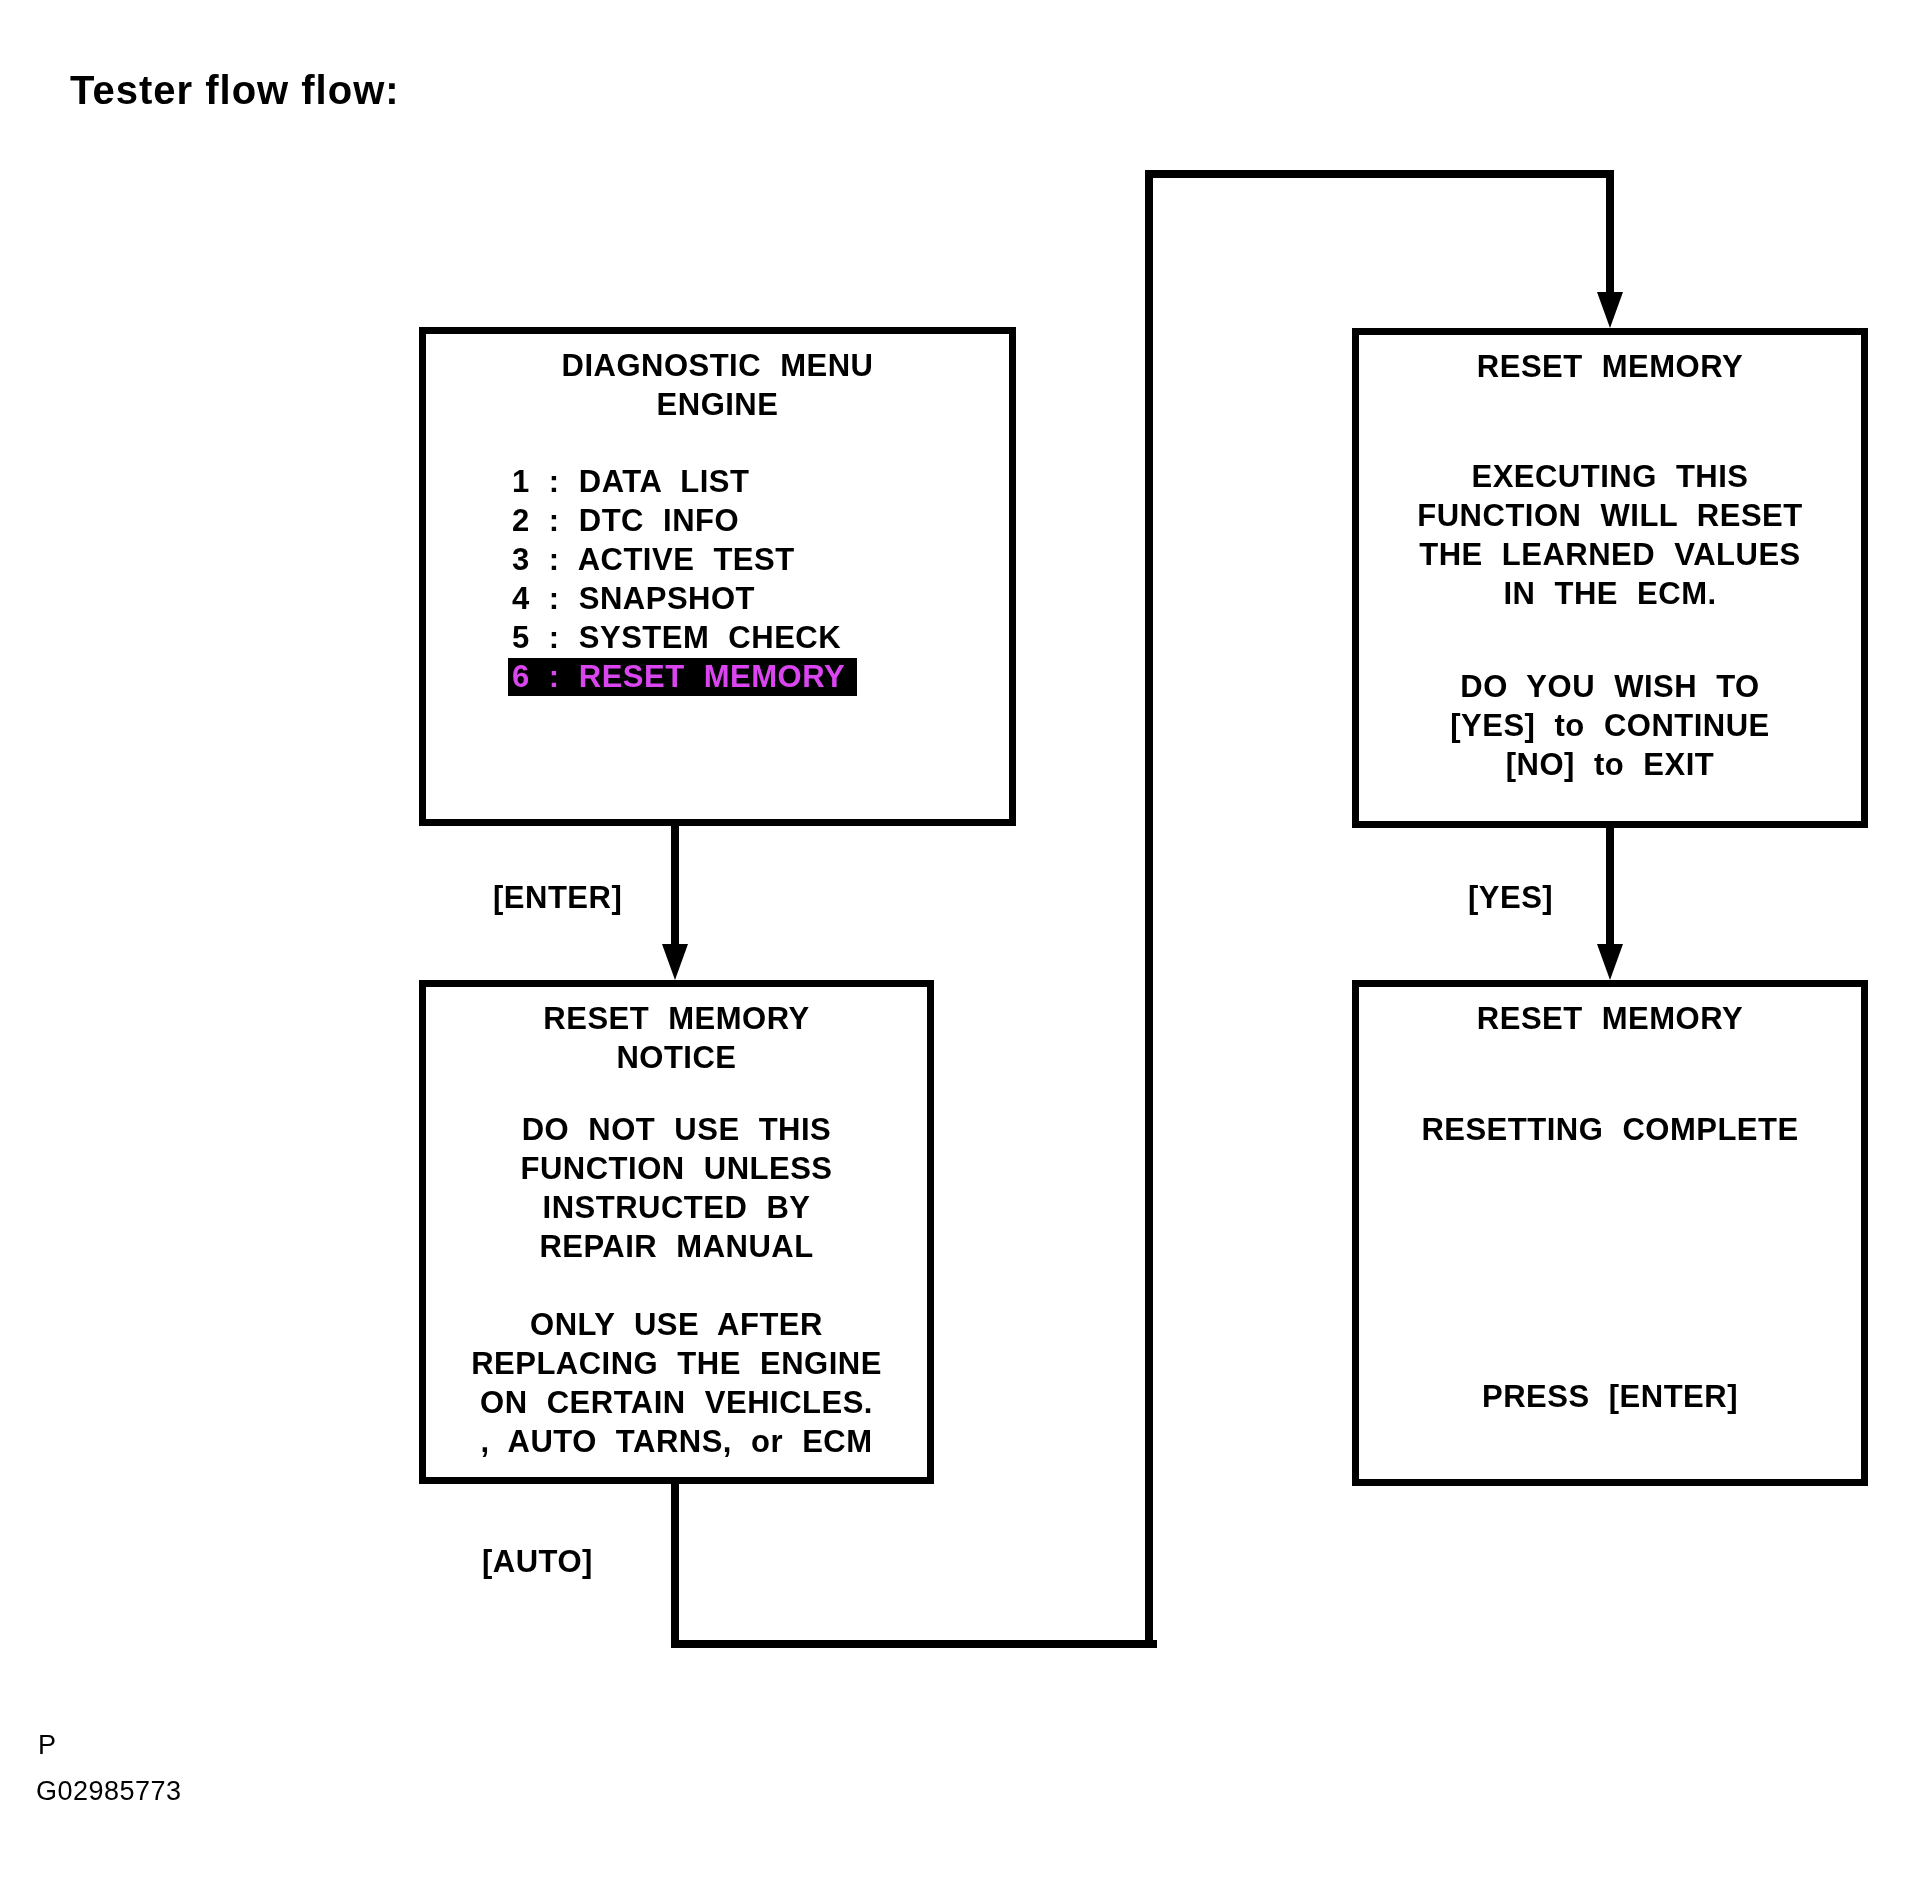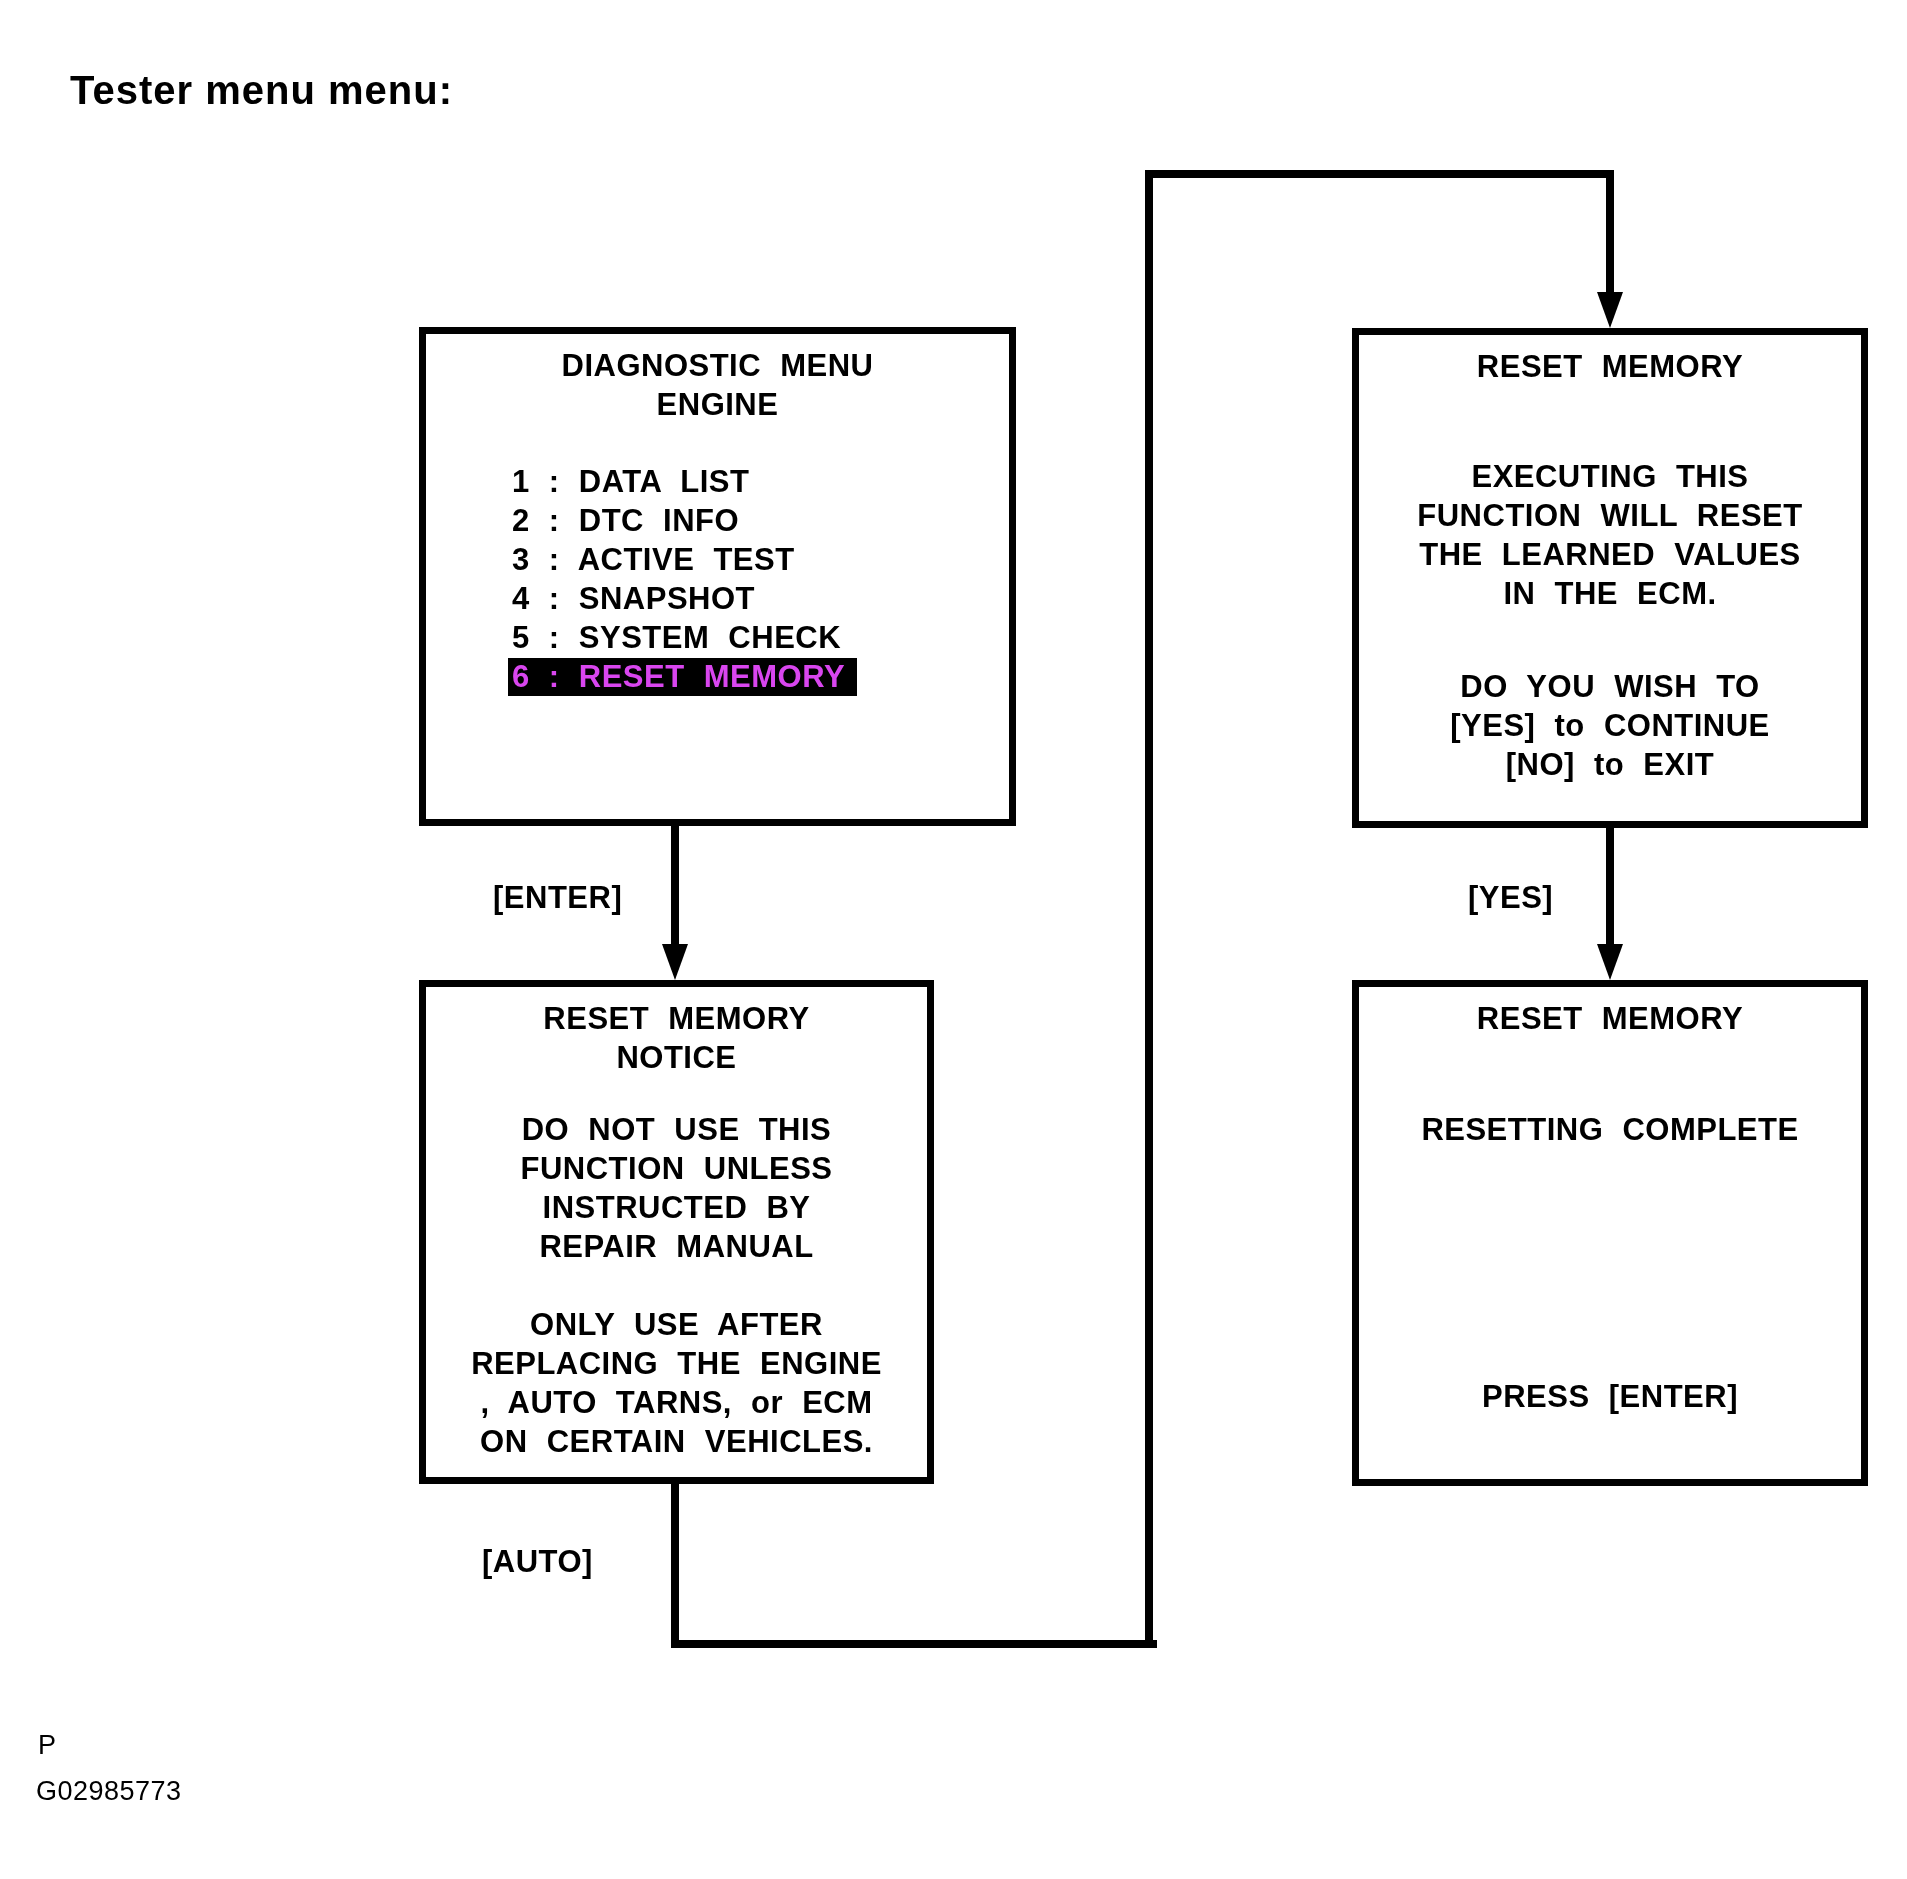"Tester menu menu:" div.page-title { text: menu menu -> flow flow }
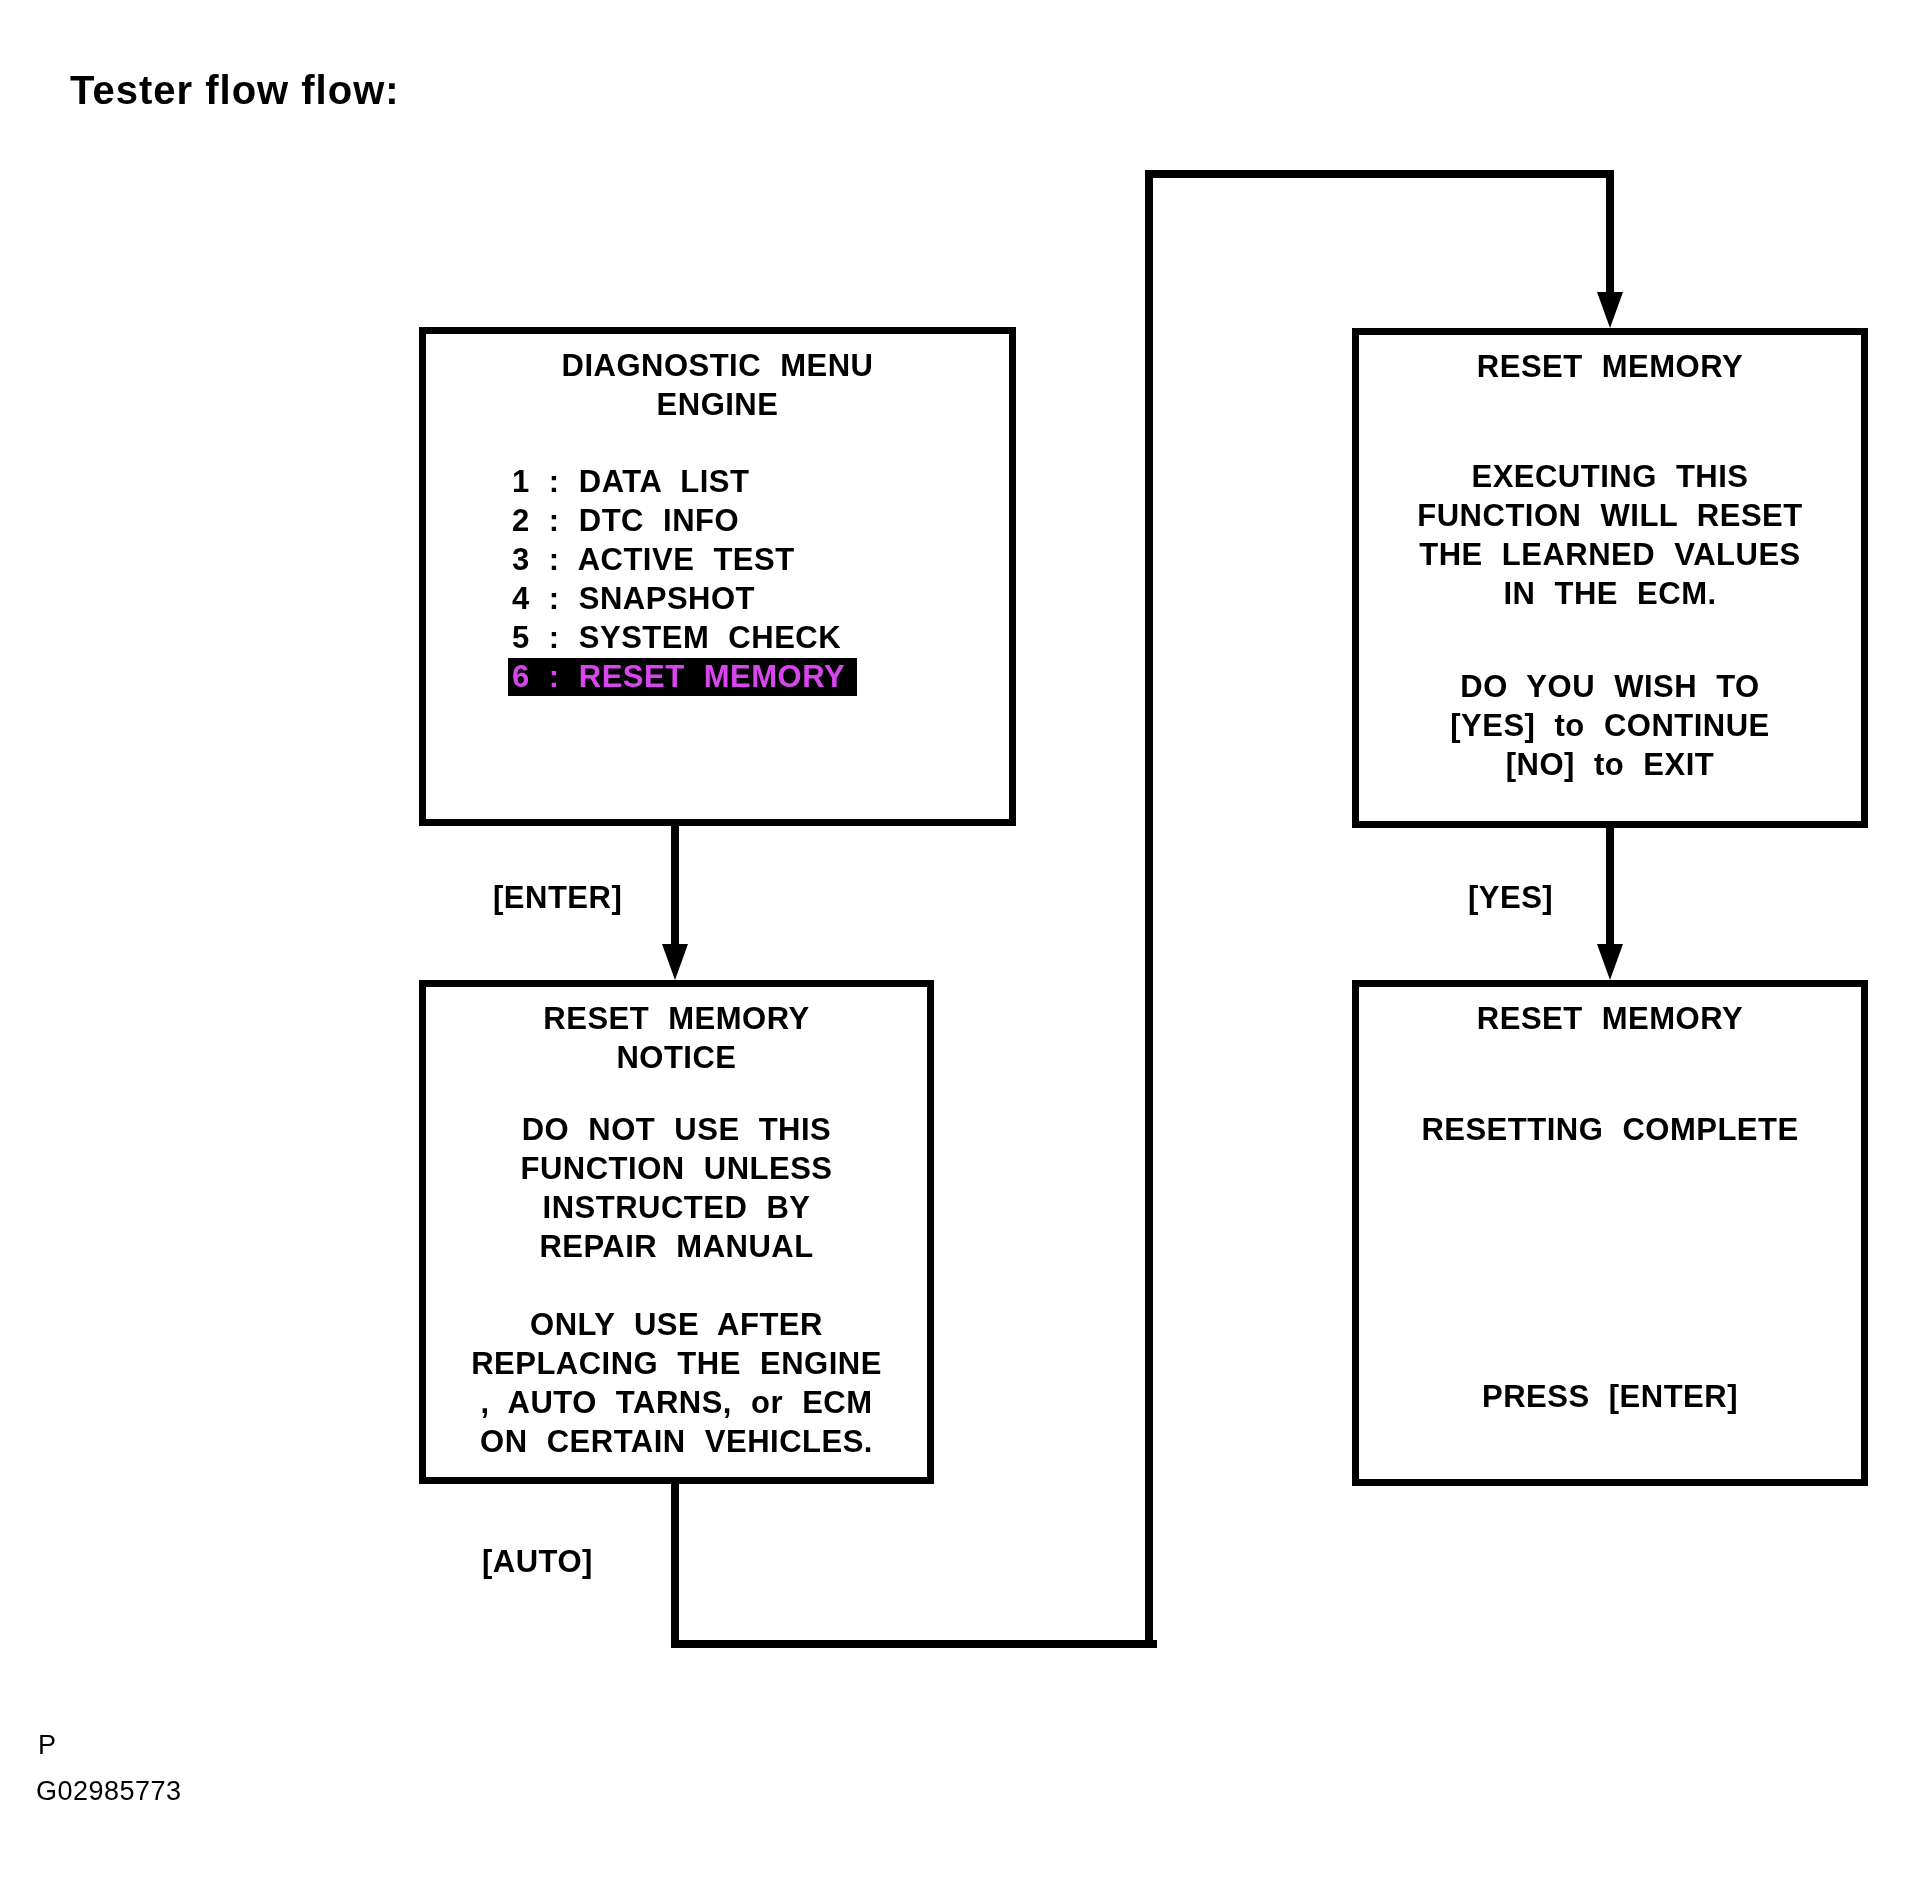", AUTO TARNS, or ECM" div { order: before "ON CERTAIN VEHICLES." -> after "ON CERTAIN VEHICLES." }
